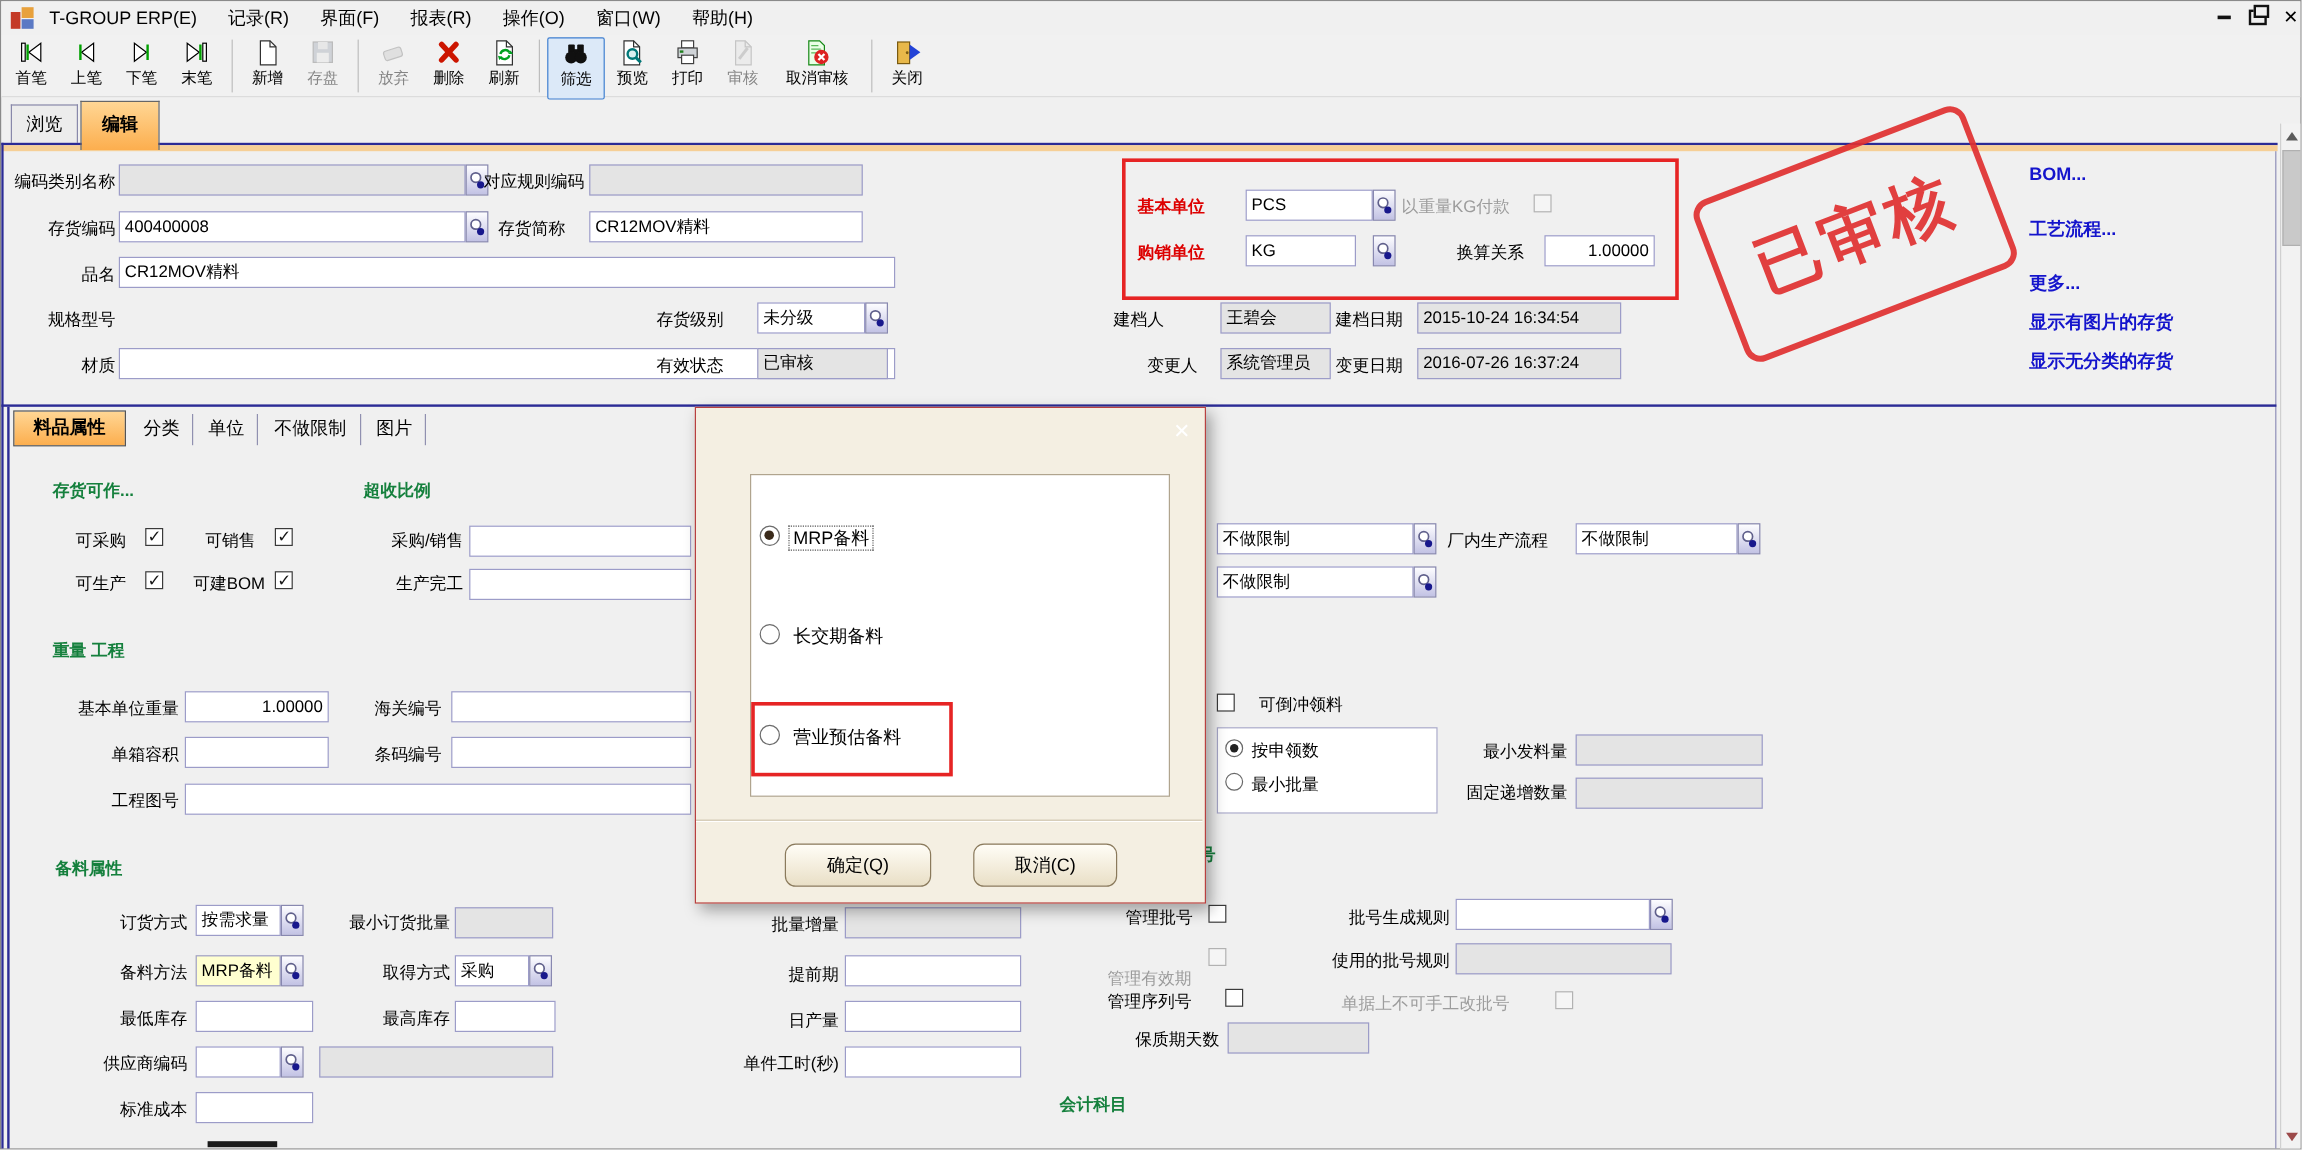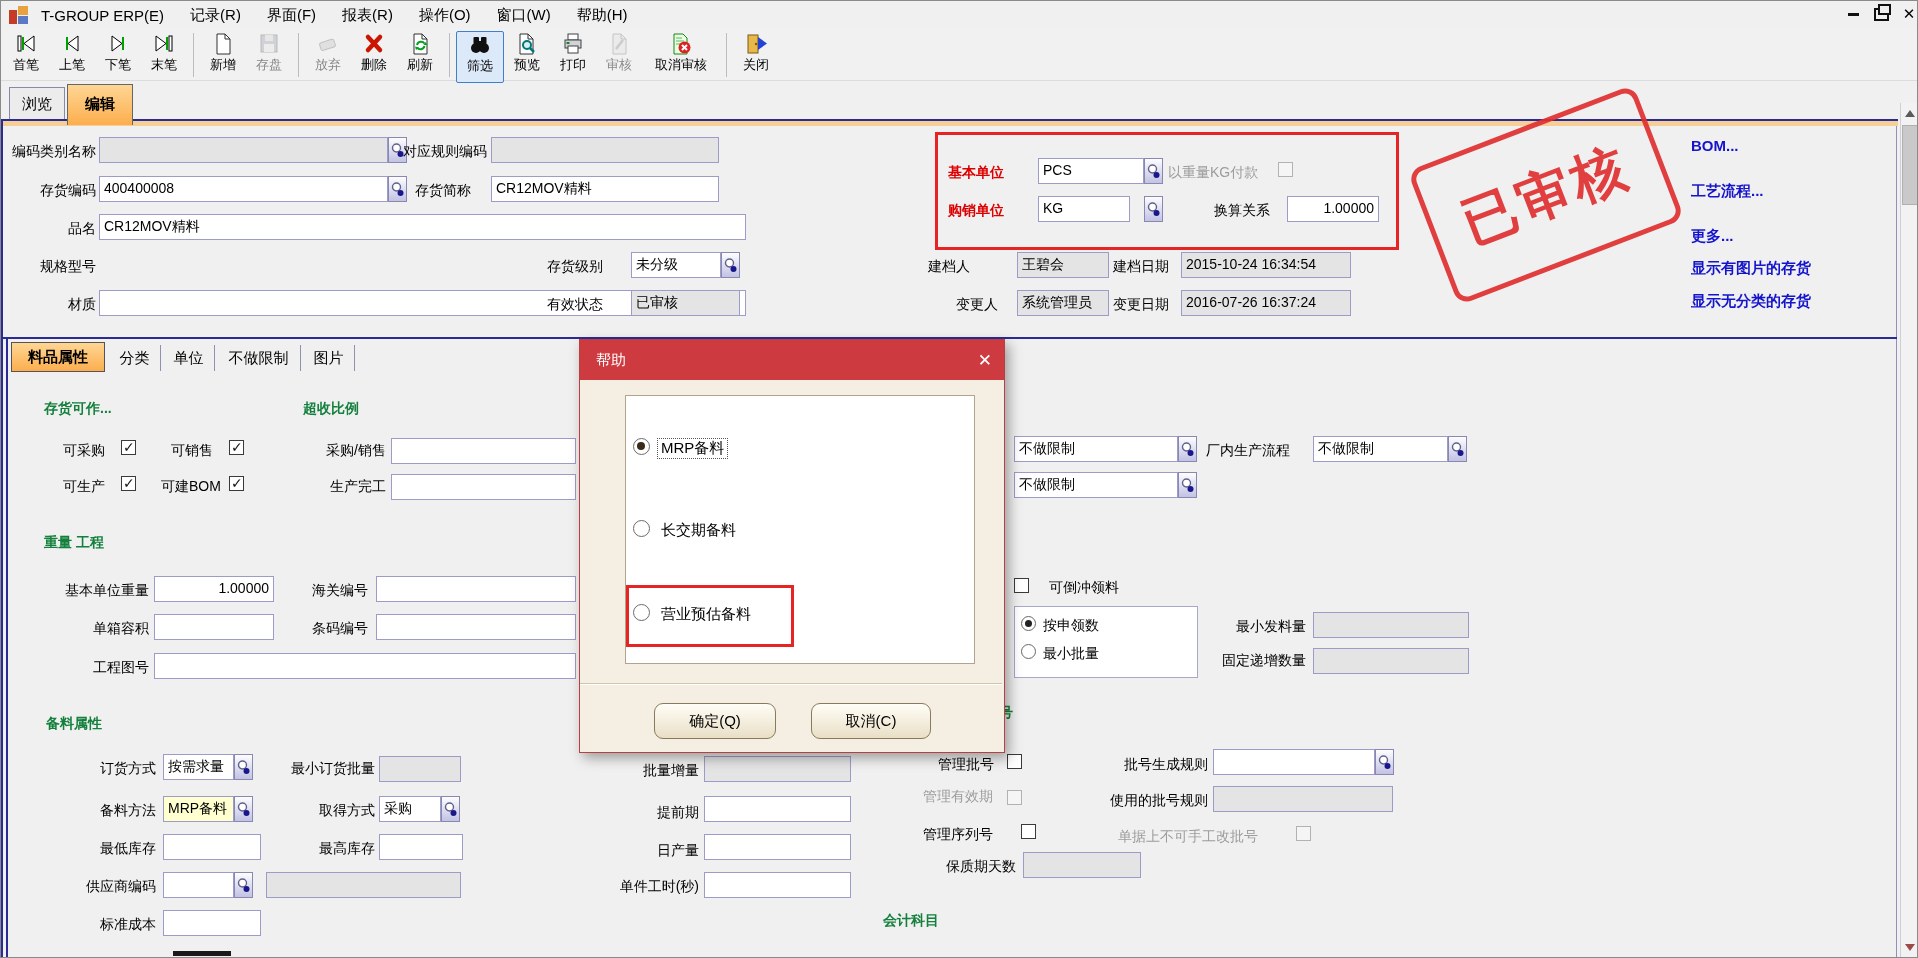"帮助" div.dlg-title { html: <div> <span>帮助</span> </div> -> none }
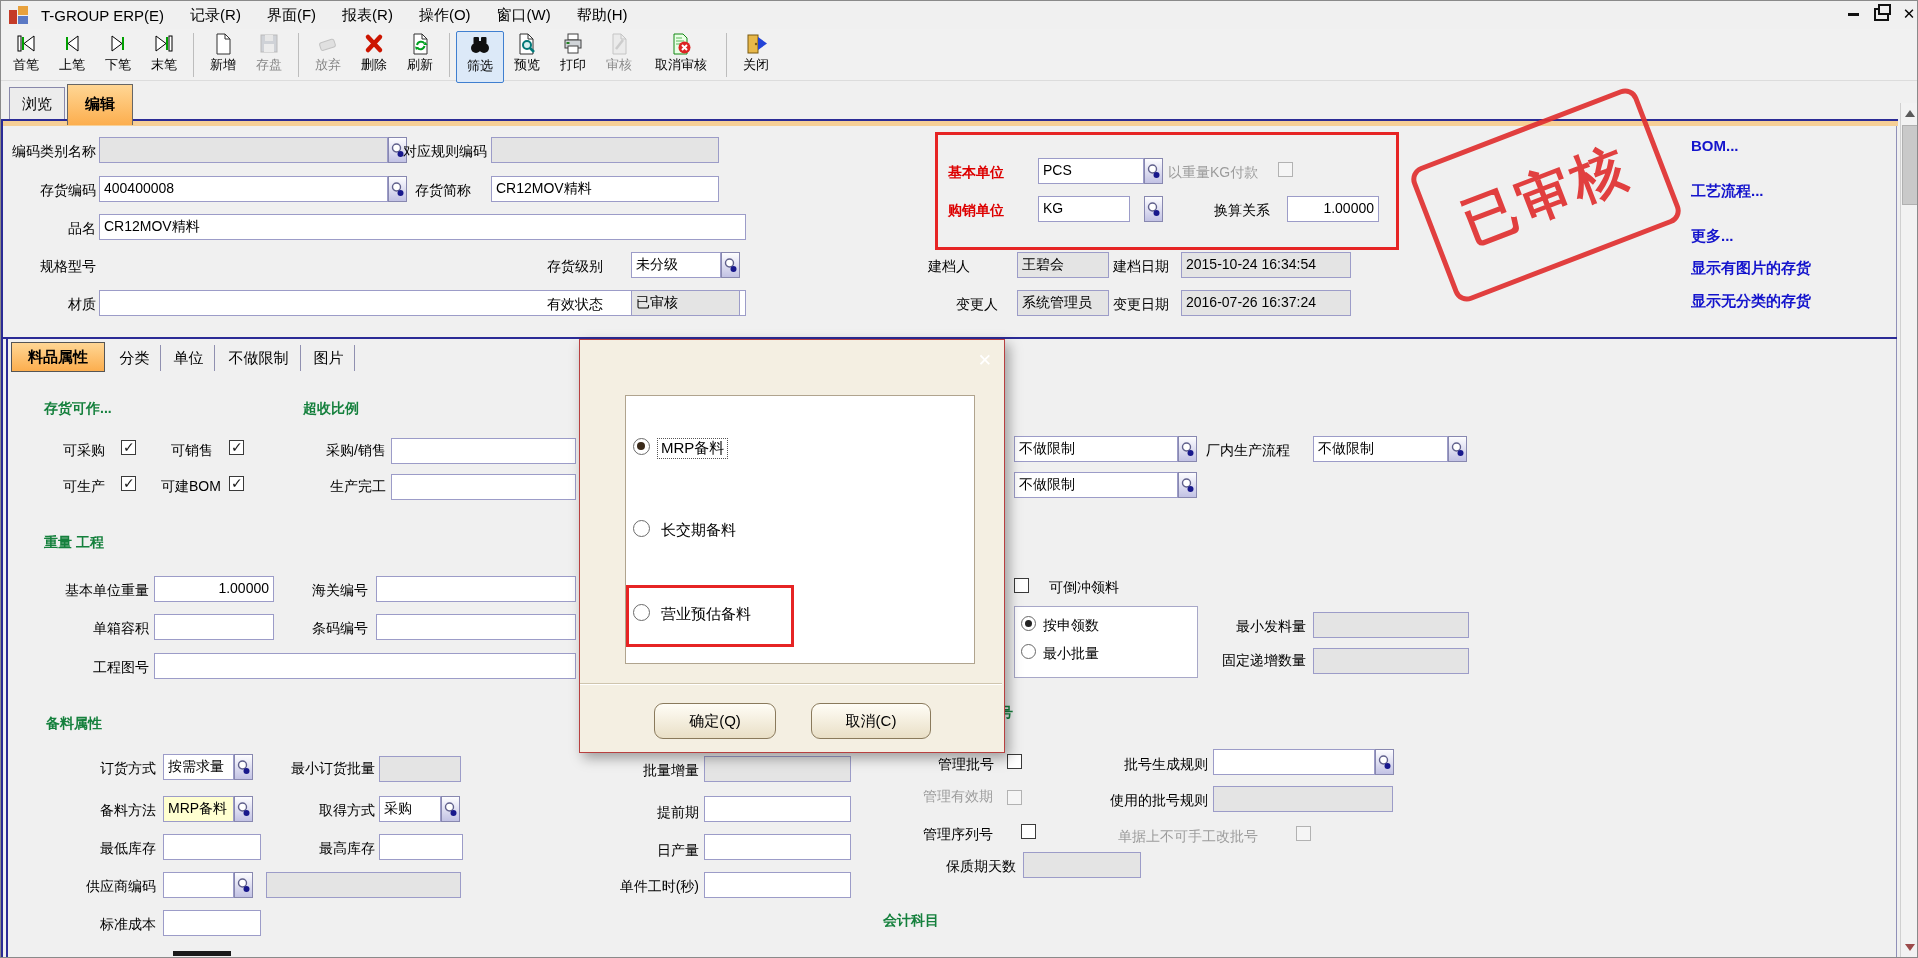"管理有效期" span.lbl { top: 787px -> 806px }
